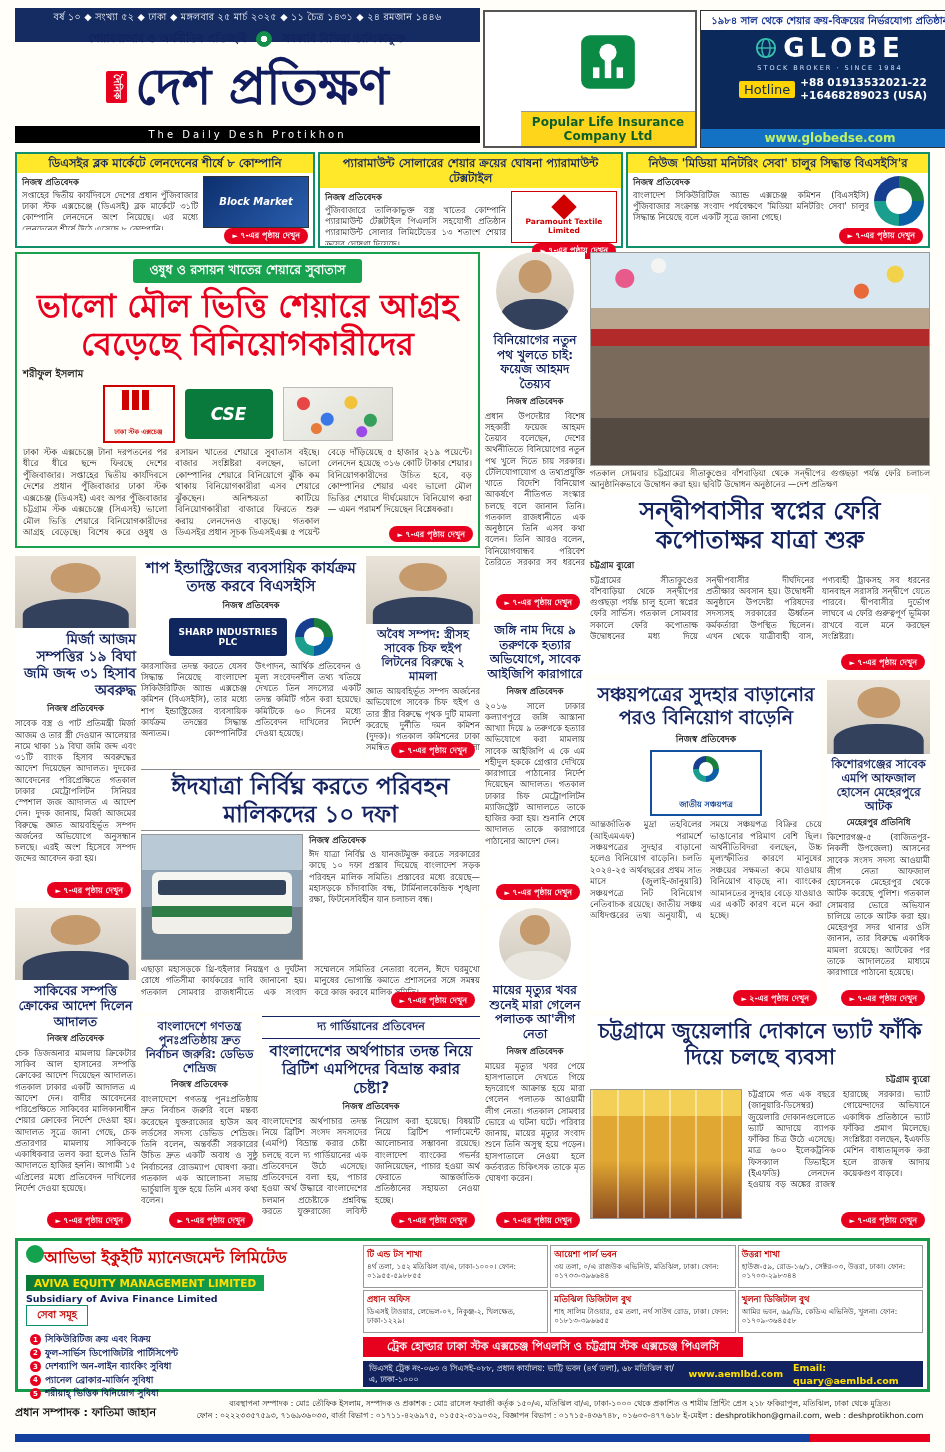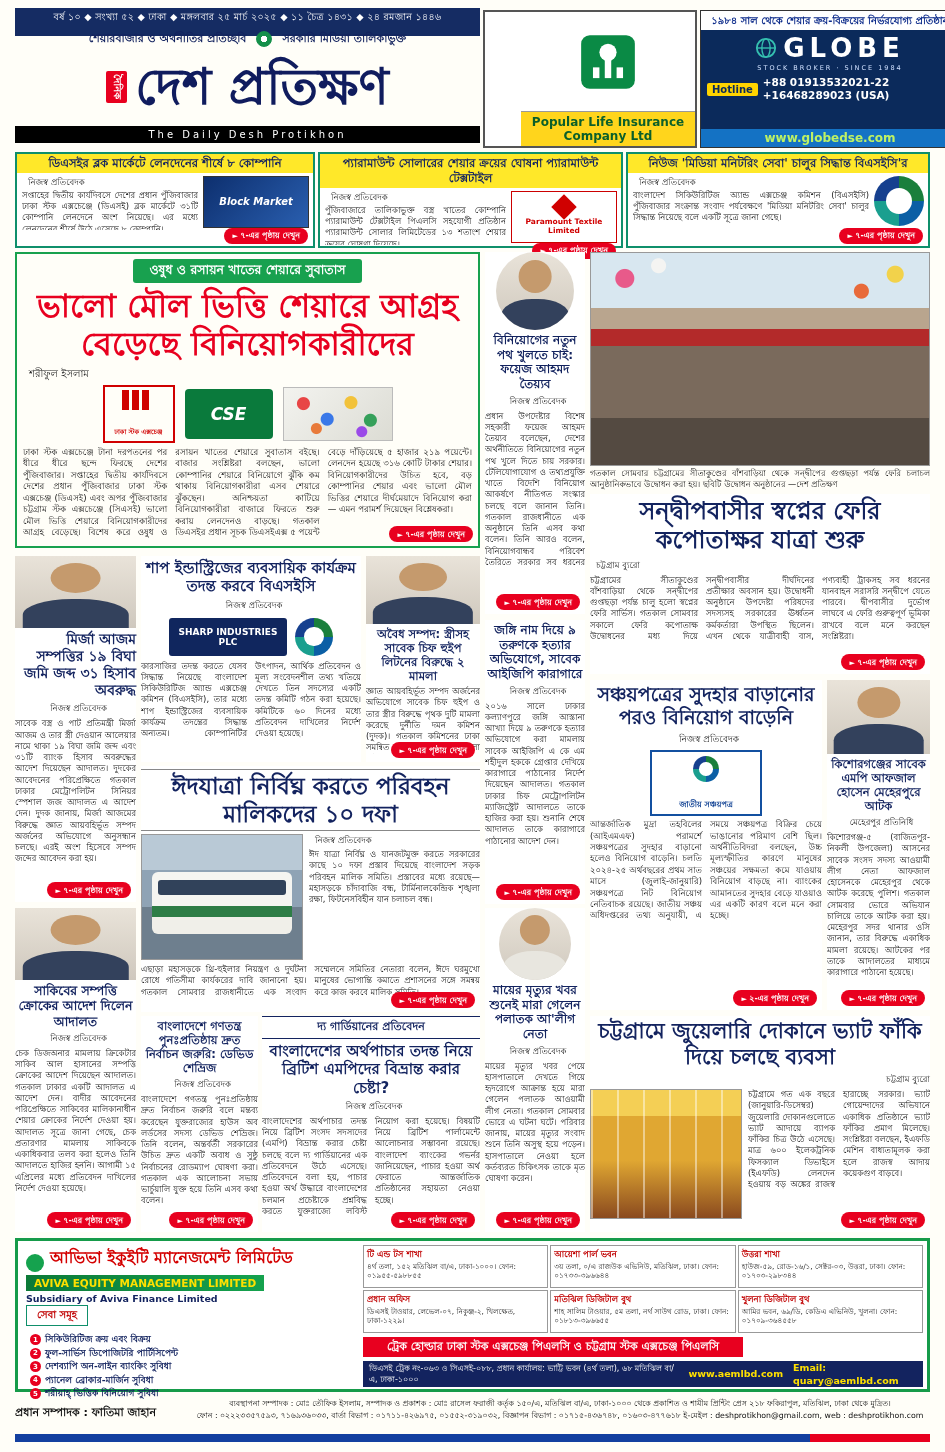"বর্ষ ১০ ◆ সংখ্যা ৫২" div.abs { height: 28px -> 34px }
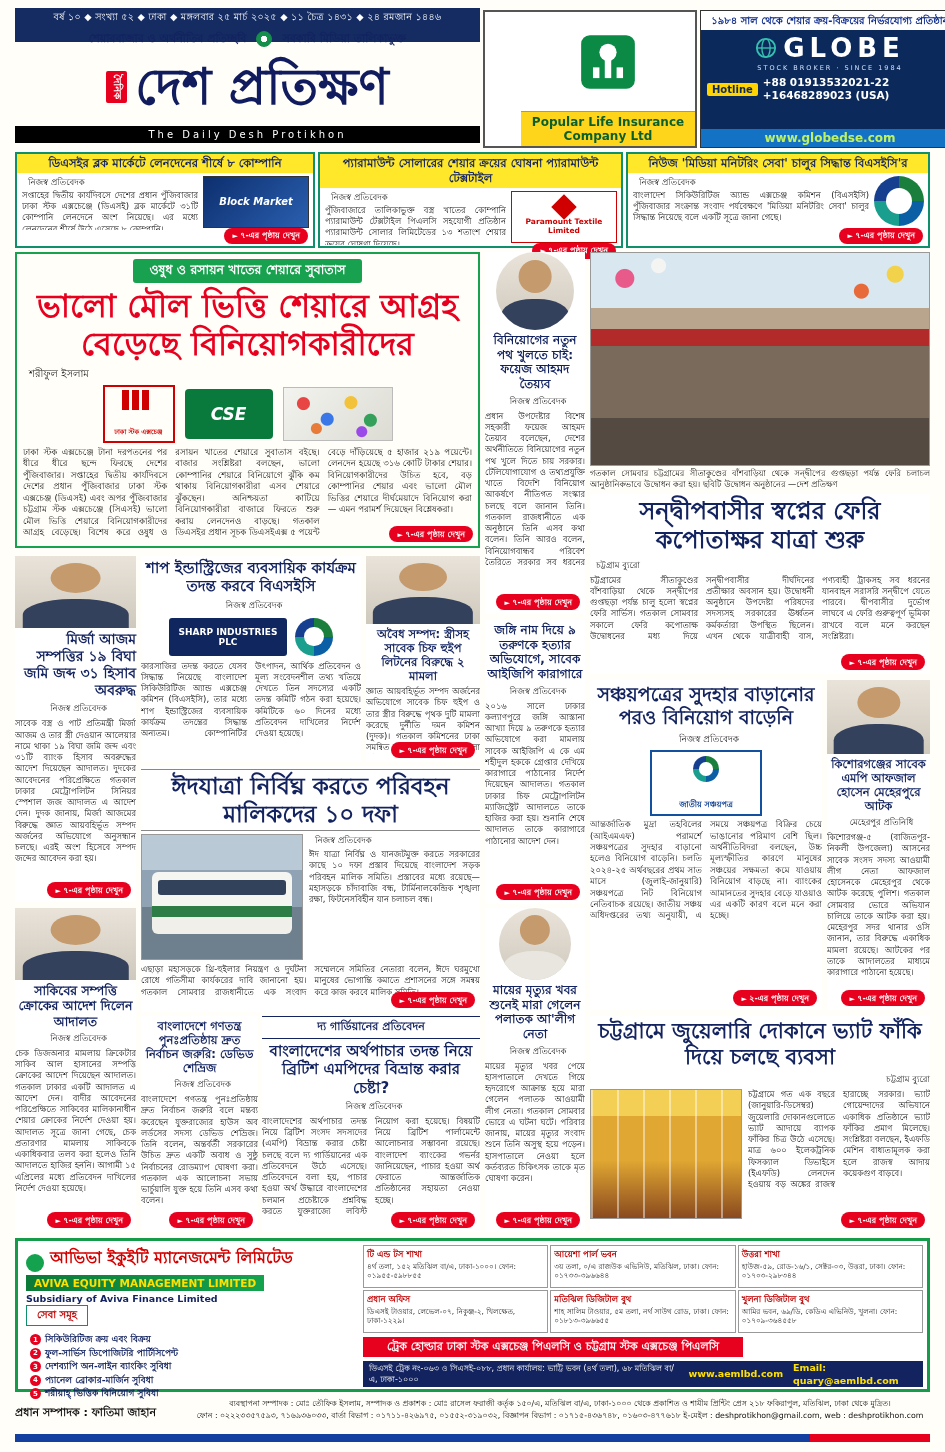"Hotline" .hotline-tag { font-size: 10px -> 13px; font-weight: 700 -> 400; margin-left: none -> 32px }
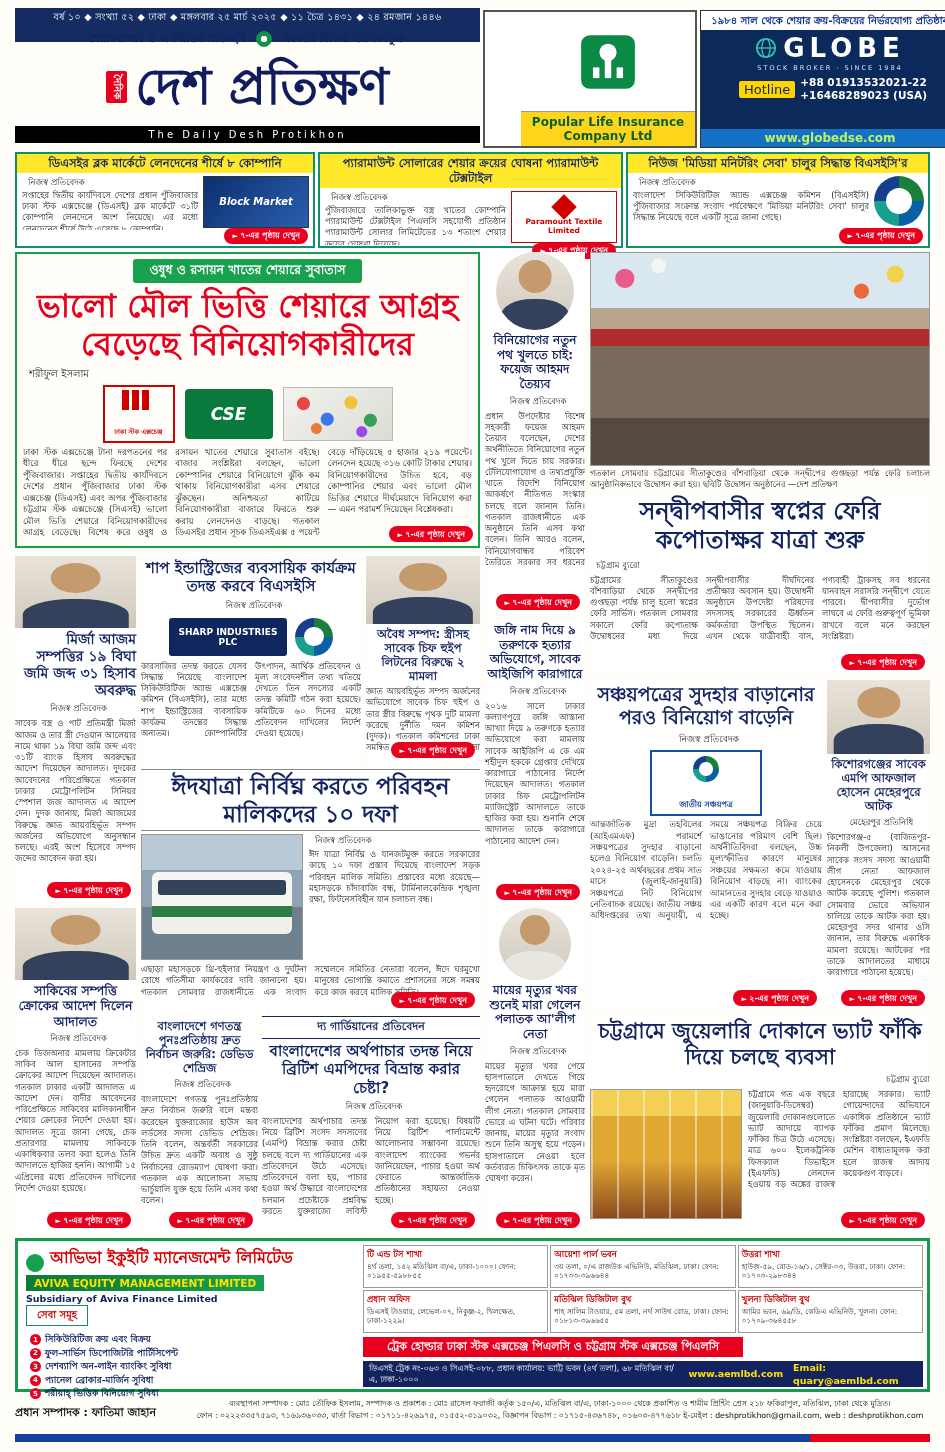"নিজস্ব প্রতিবেদক" .byline { font-weight: 400 -> 700; margin-left: 6px -> none }
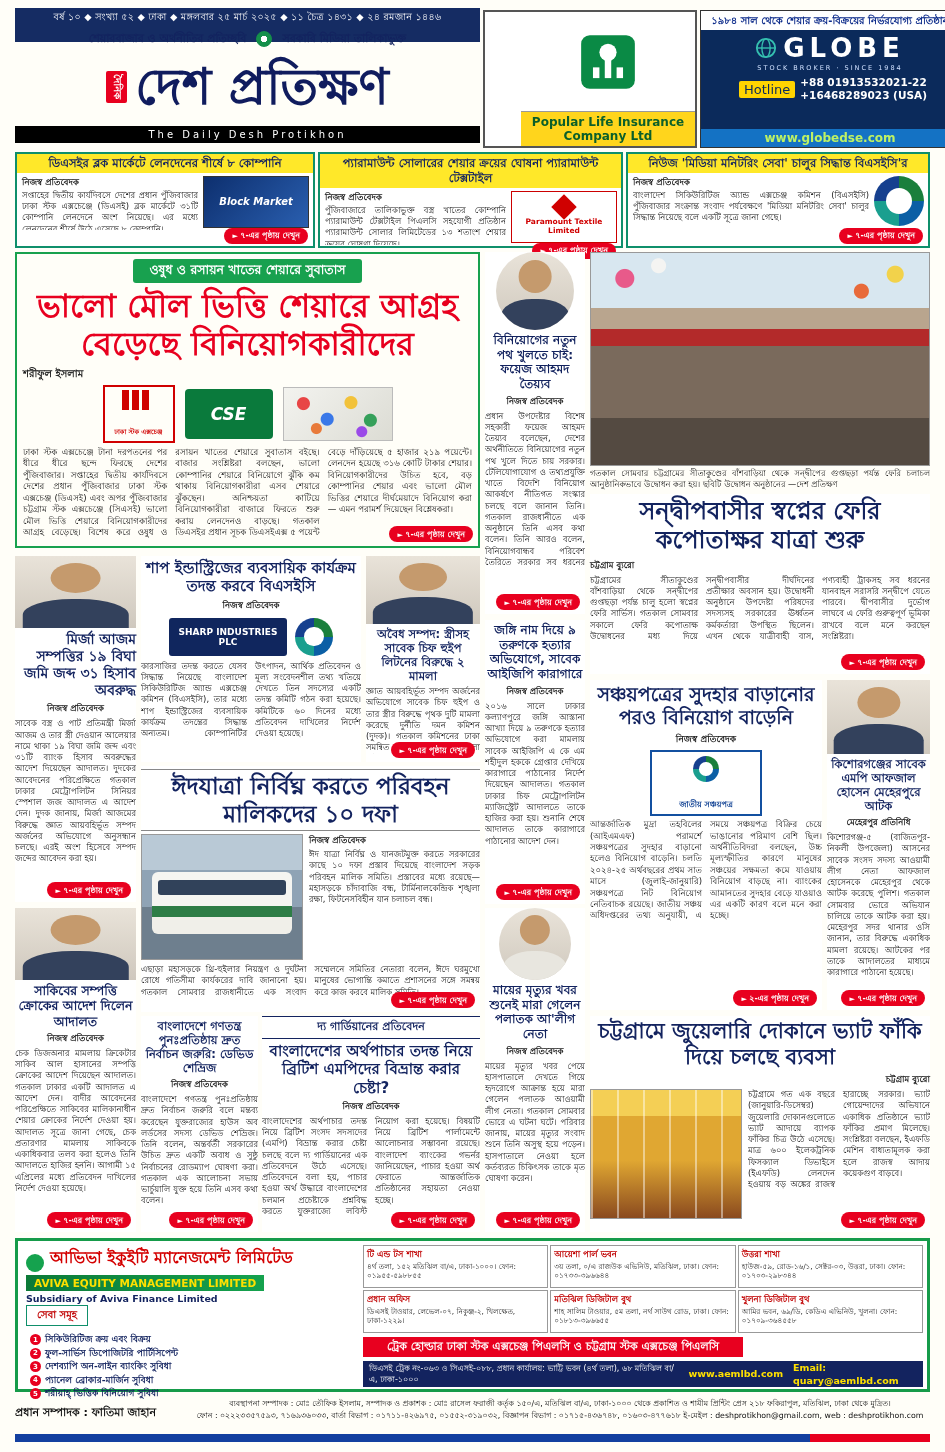"আভিভা ইকুইটি ম্যানেজমেন্ট লিমিটেড" div { align-items: flex-end -> flex-start; gap: 6px -> none }
